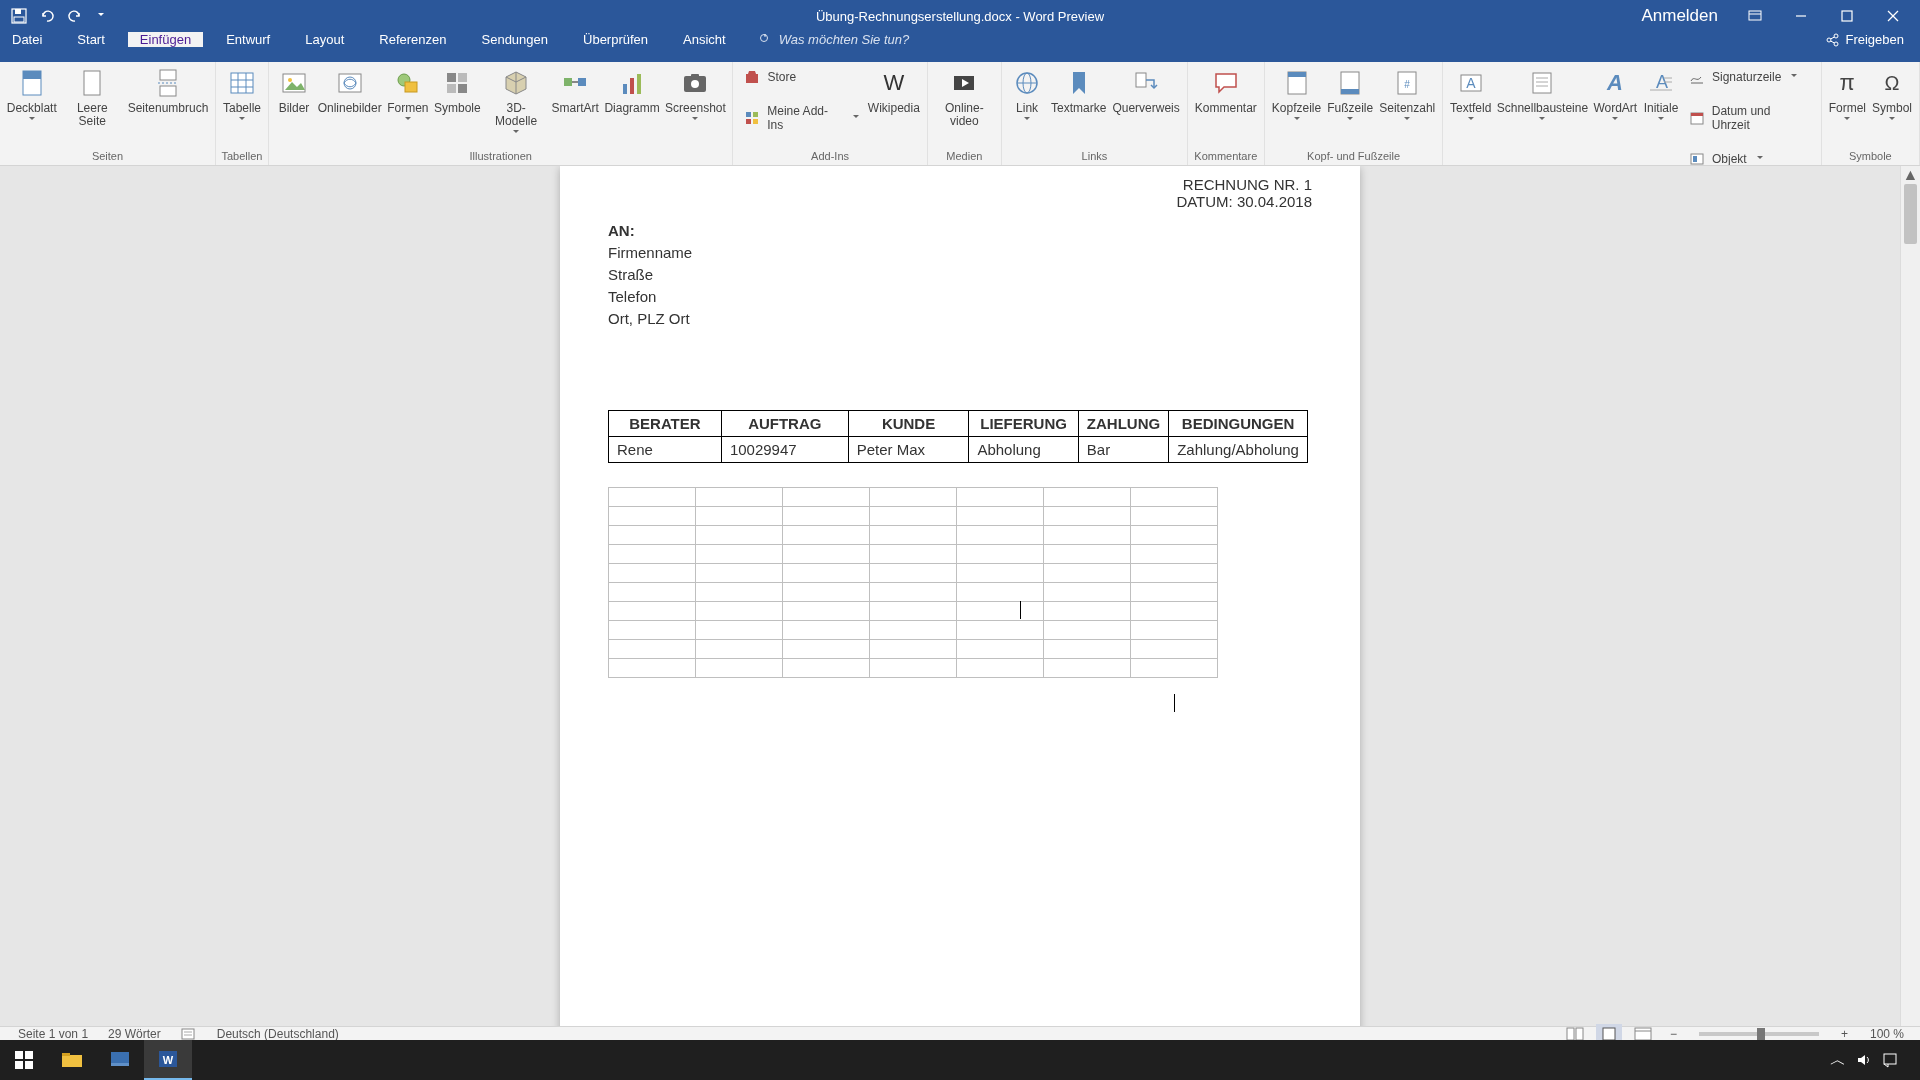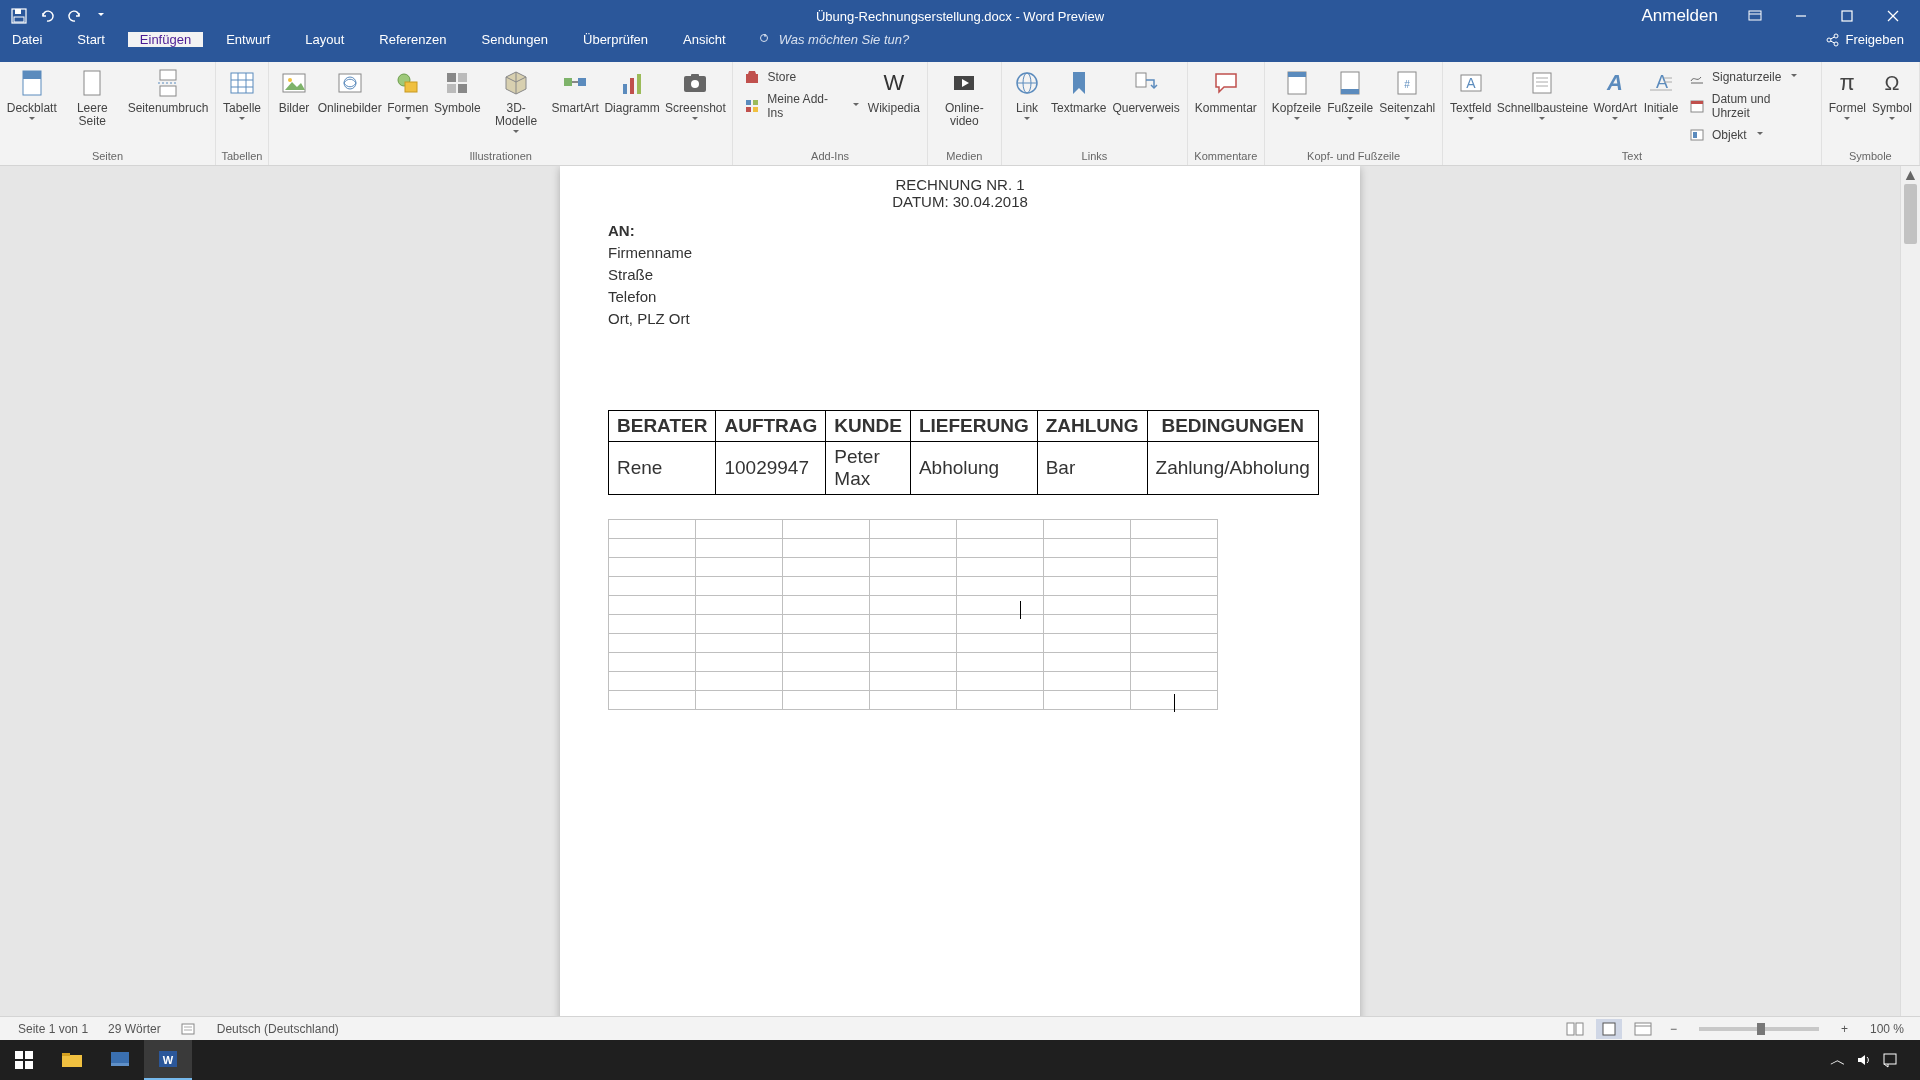"Store" .vlist { gap: 4px -> 16px }
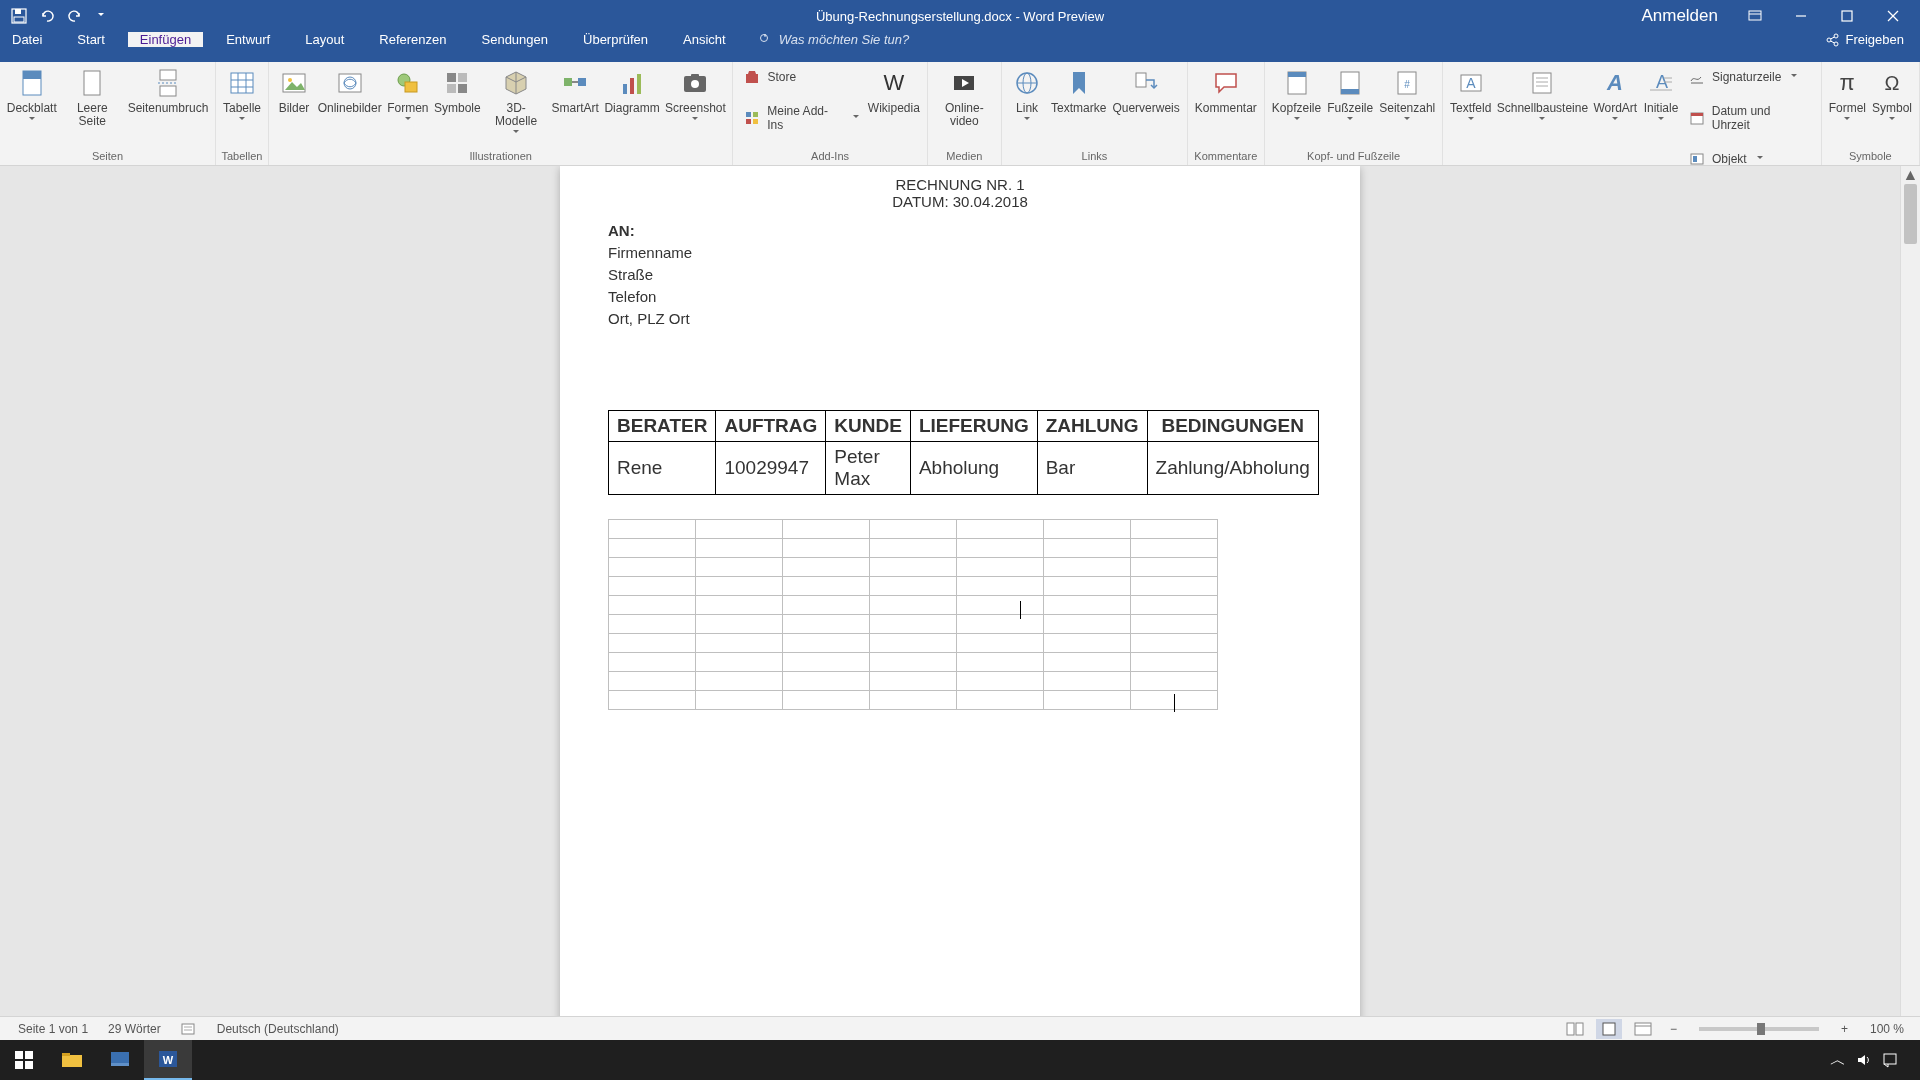"RECHNUNG NR. 1" .doc-header-right { text-align: center -> right }
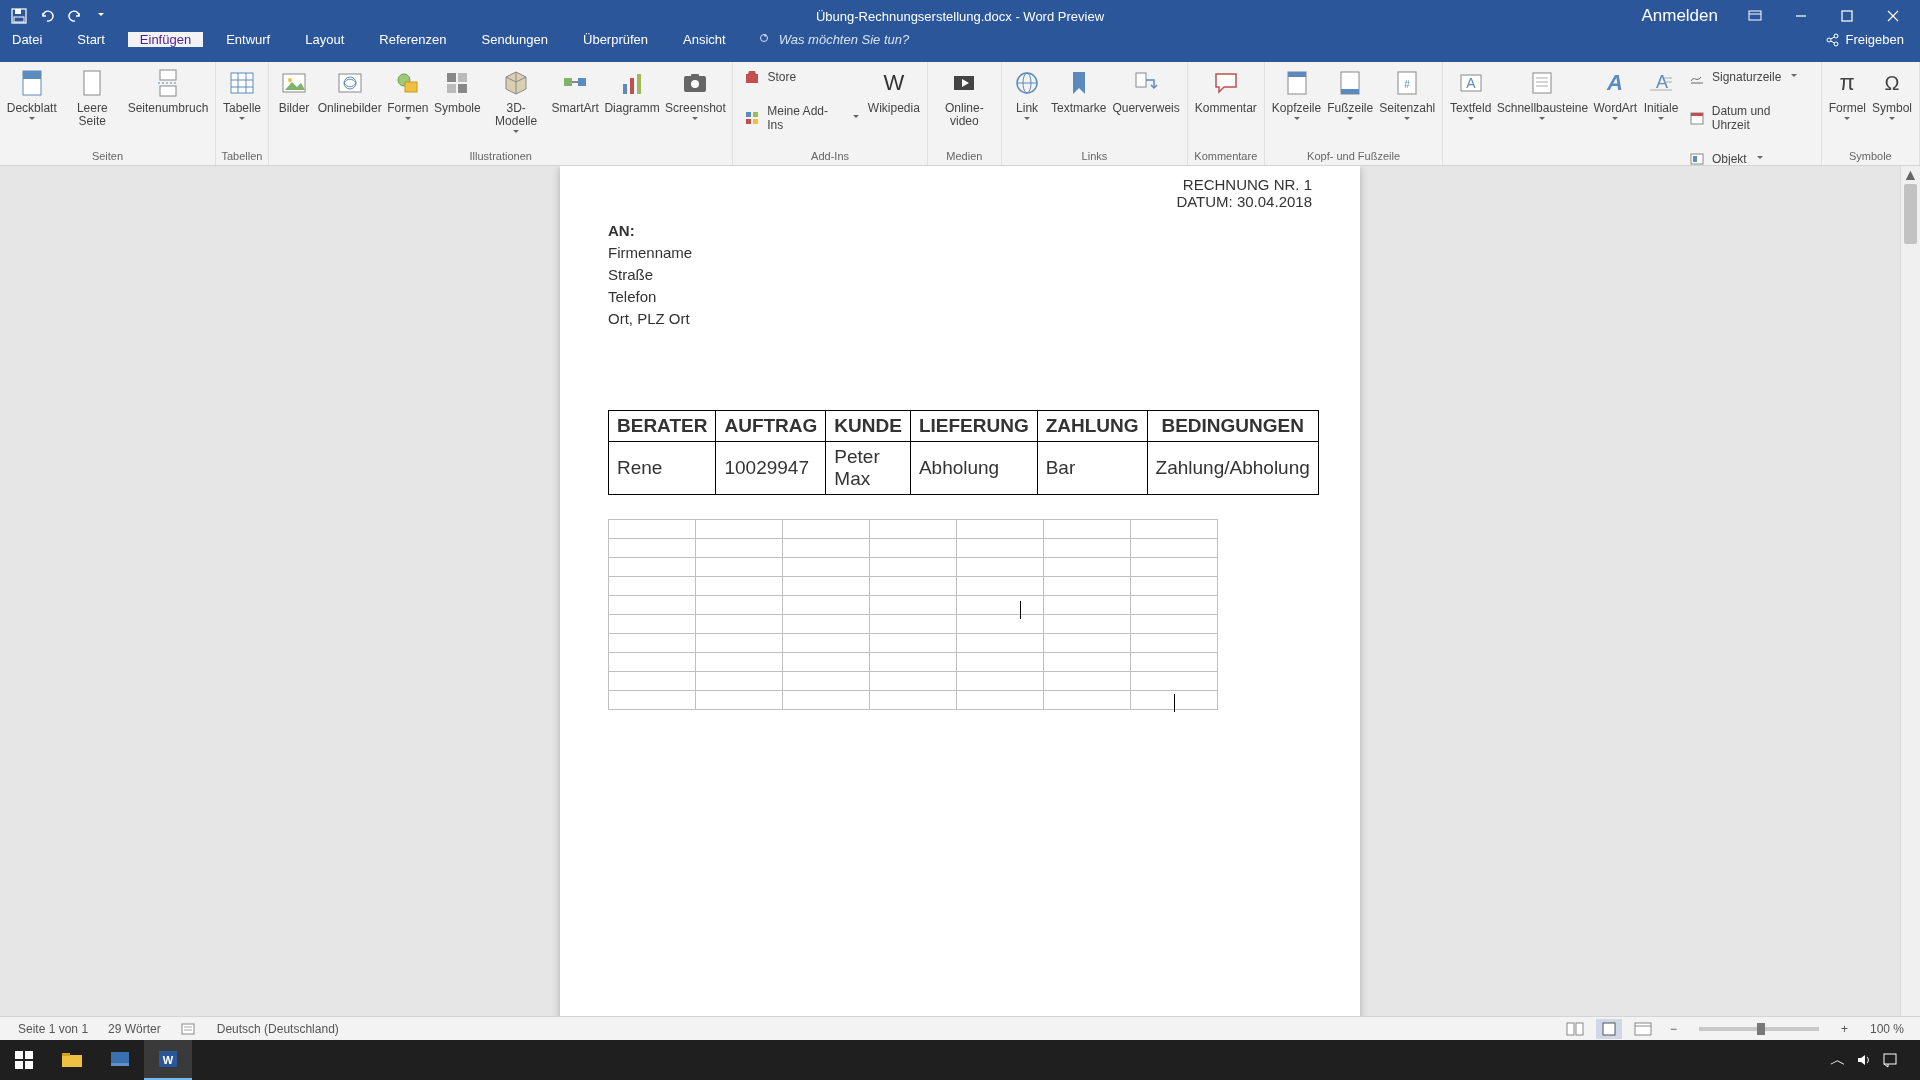"BERATER" .info-table th, .info-table td { font-size: 19px -> 15px }
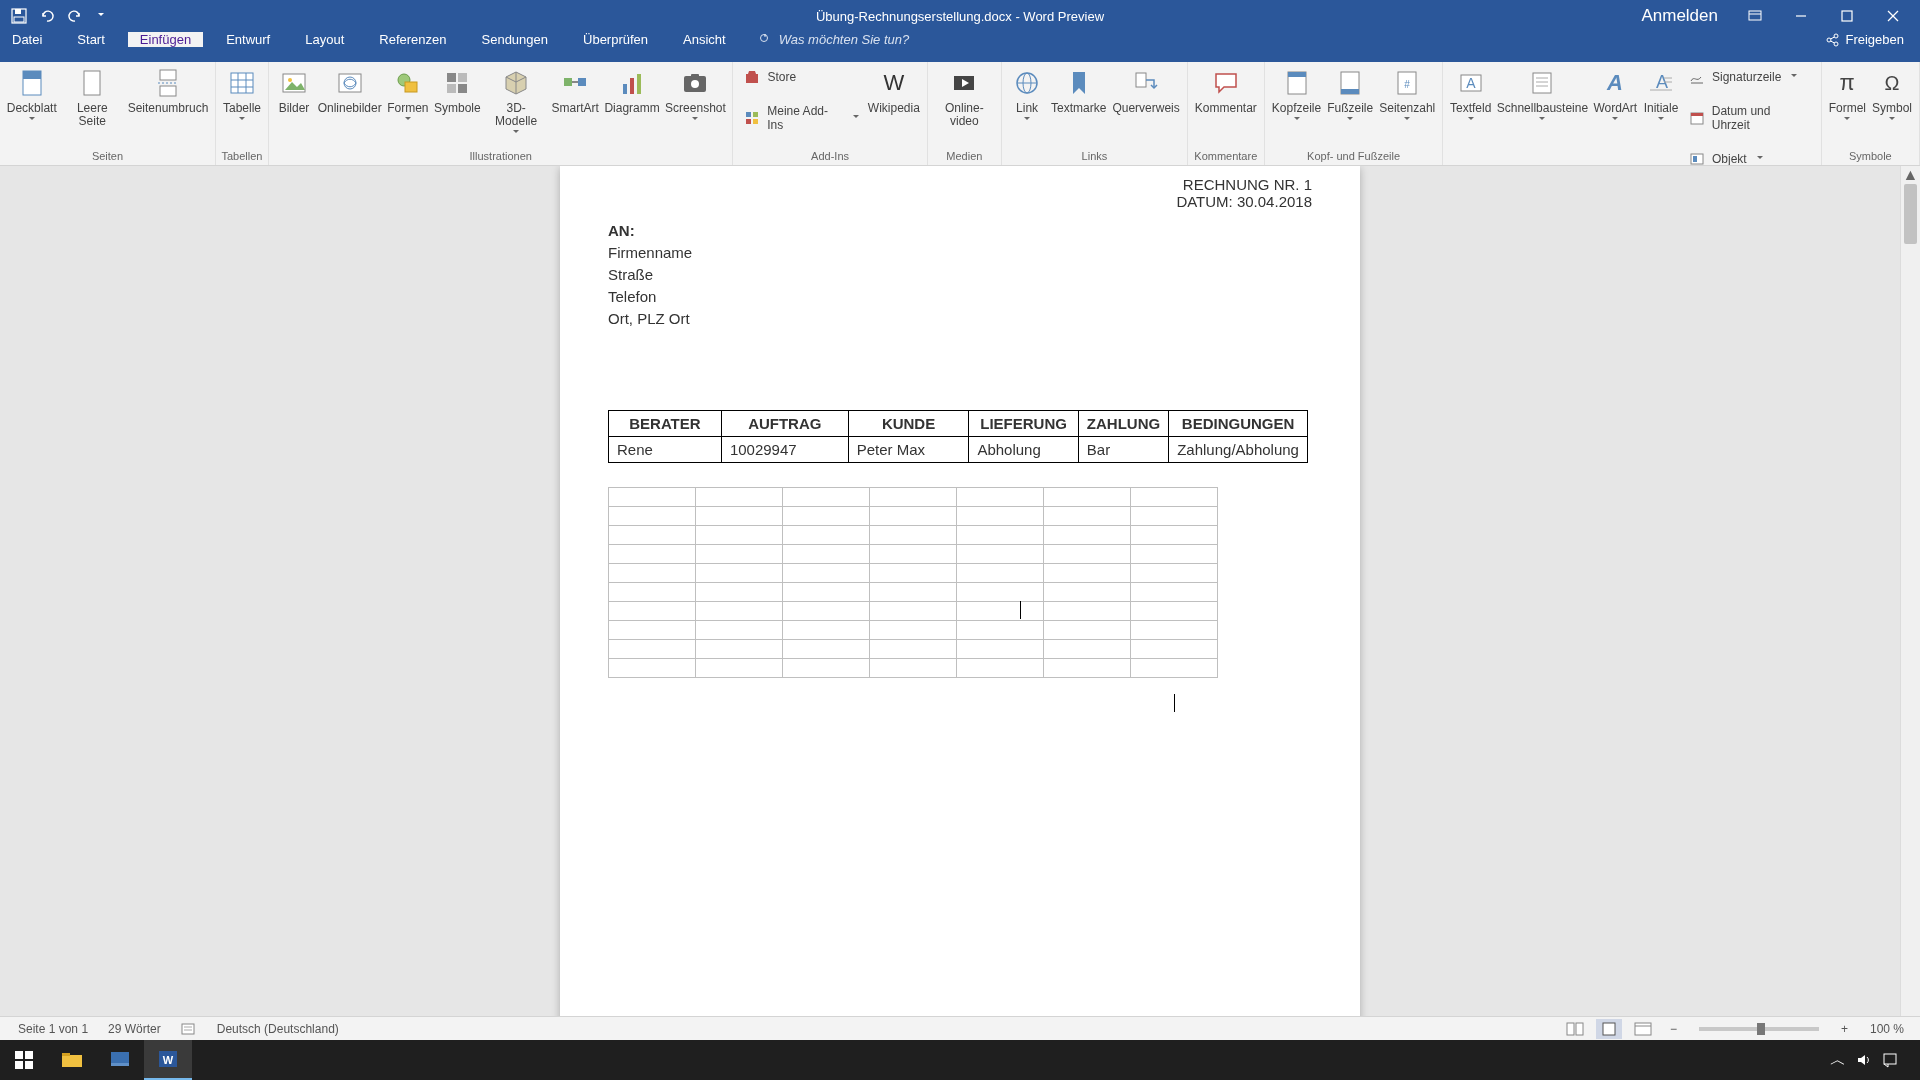"Seite 1 von 1" .statusbar { height: 24px -> 14px }
